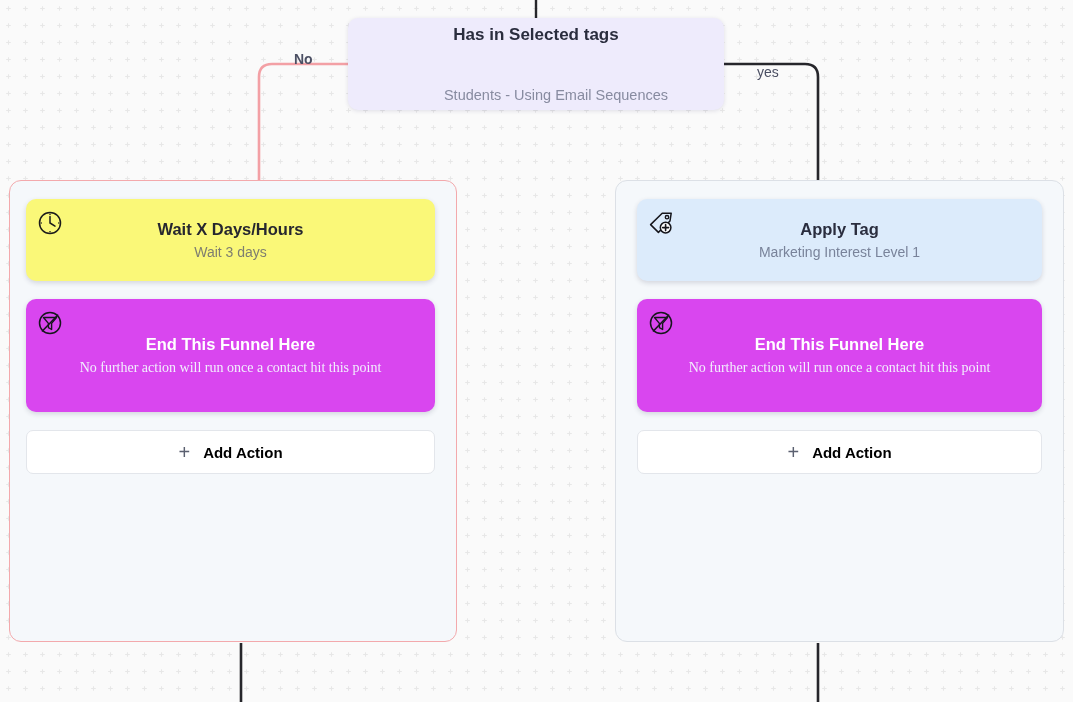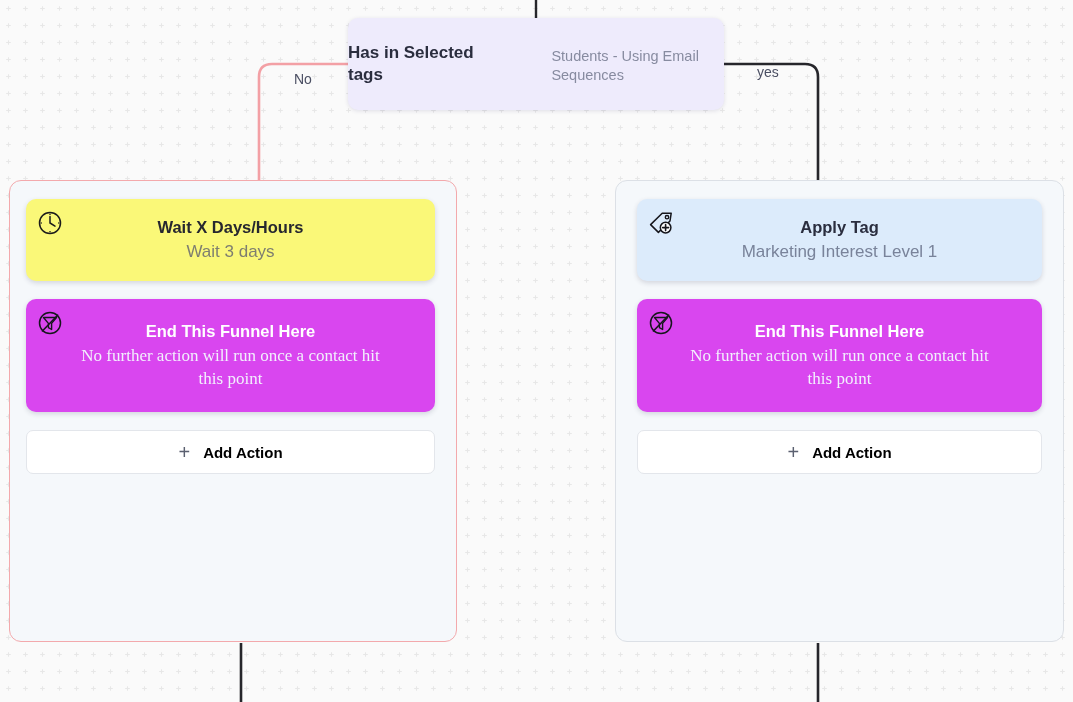"Has in Selected tags" .trigger-node { flex-direction: row -> column }
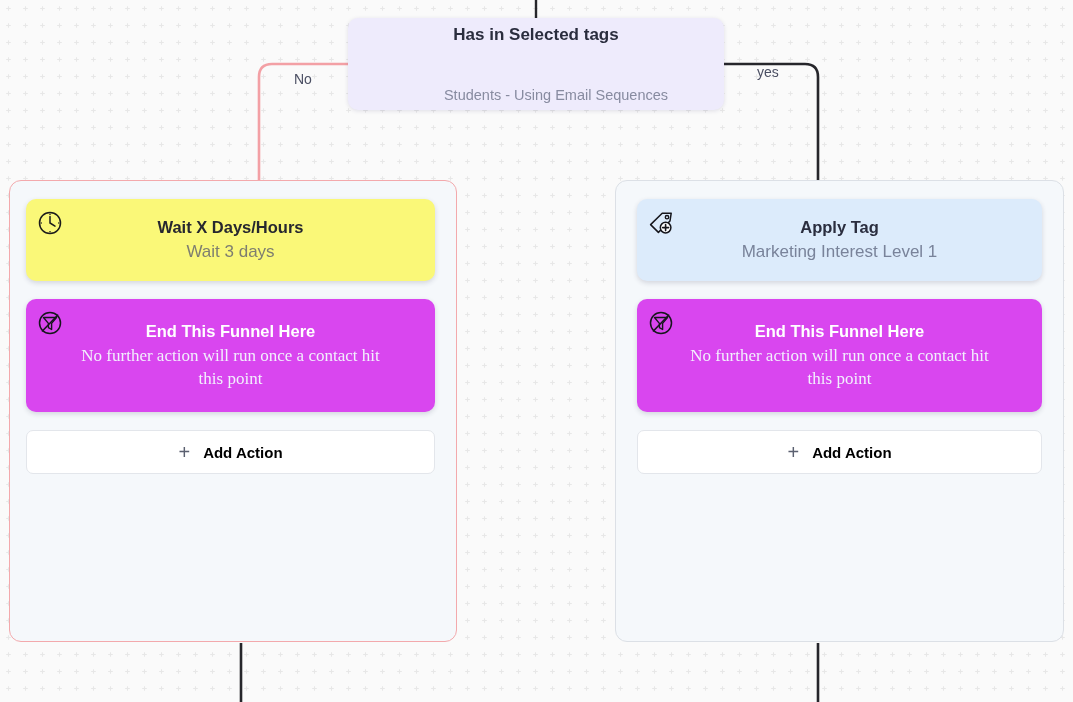"No" #label-no { font-weight: none -> bold; top: 72px -> 52px }
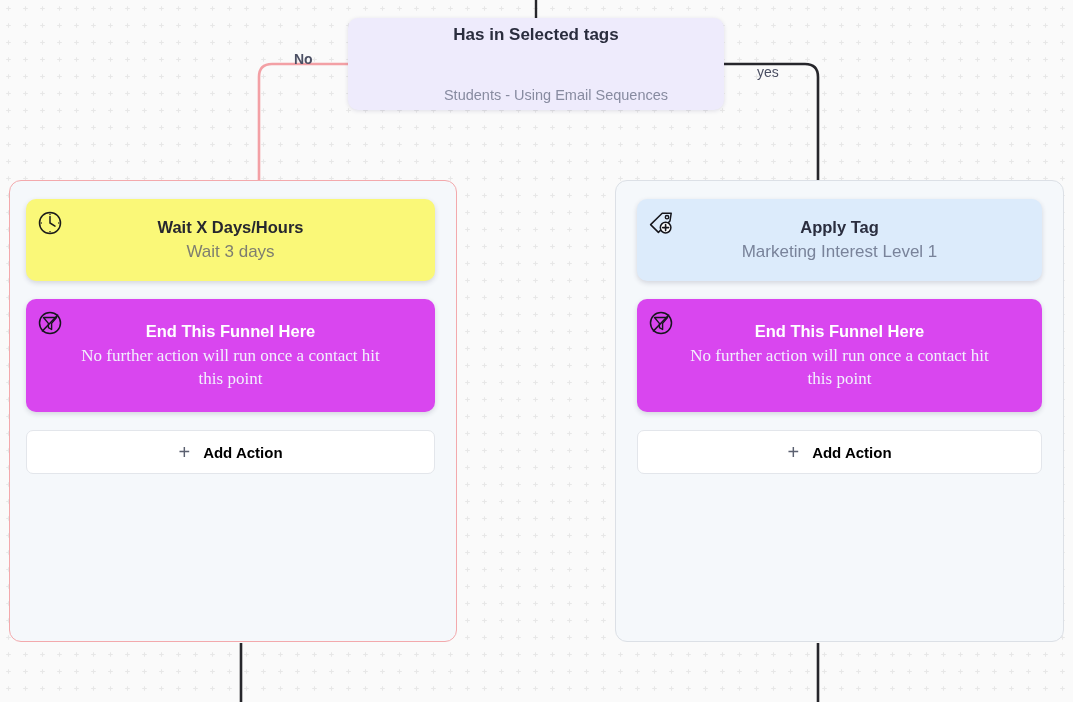"Wait 3 days" .card-sub { font-size: 17px -> 14px }
